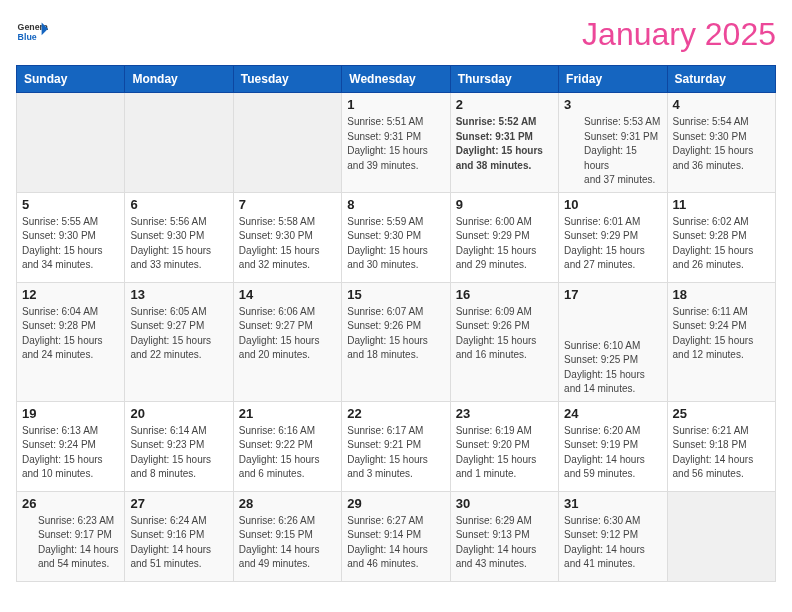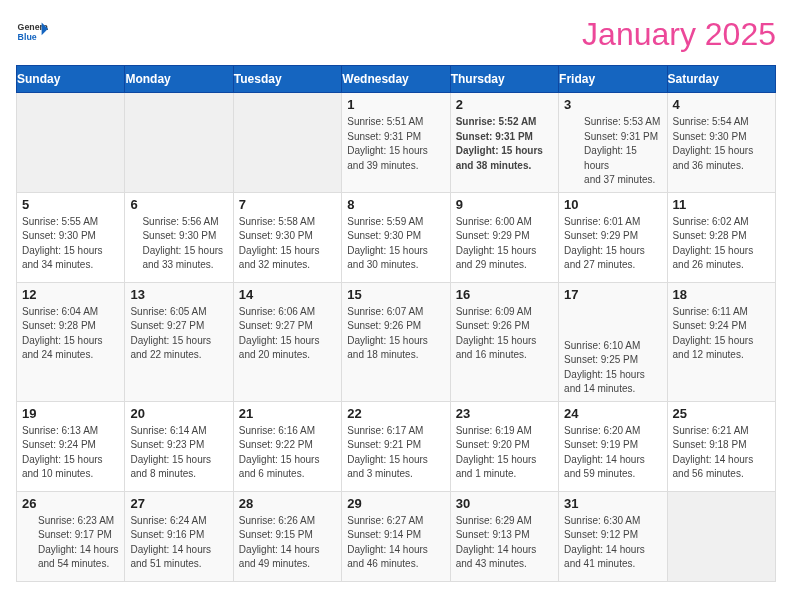"Sunday" thead th { padding: 6px 0 -> 6px 7px }
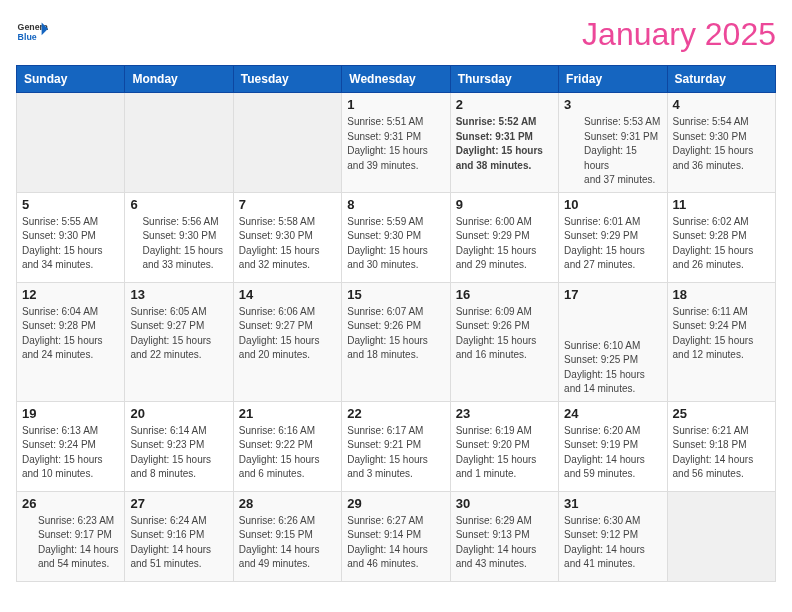"Sunrise: 5:56 AM" div.day-info { margin-left: 12px -> none }
